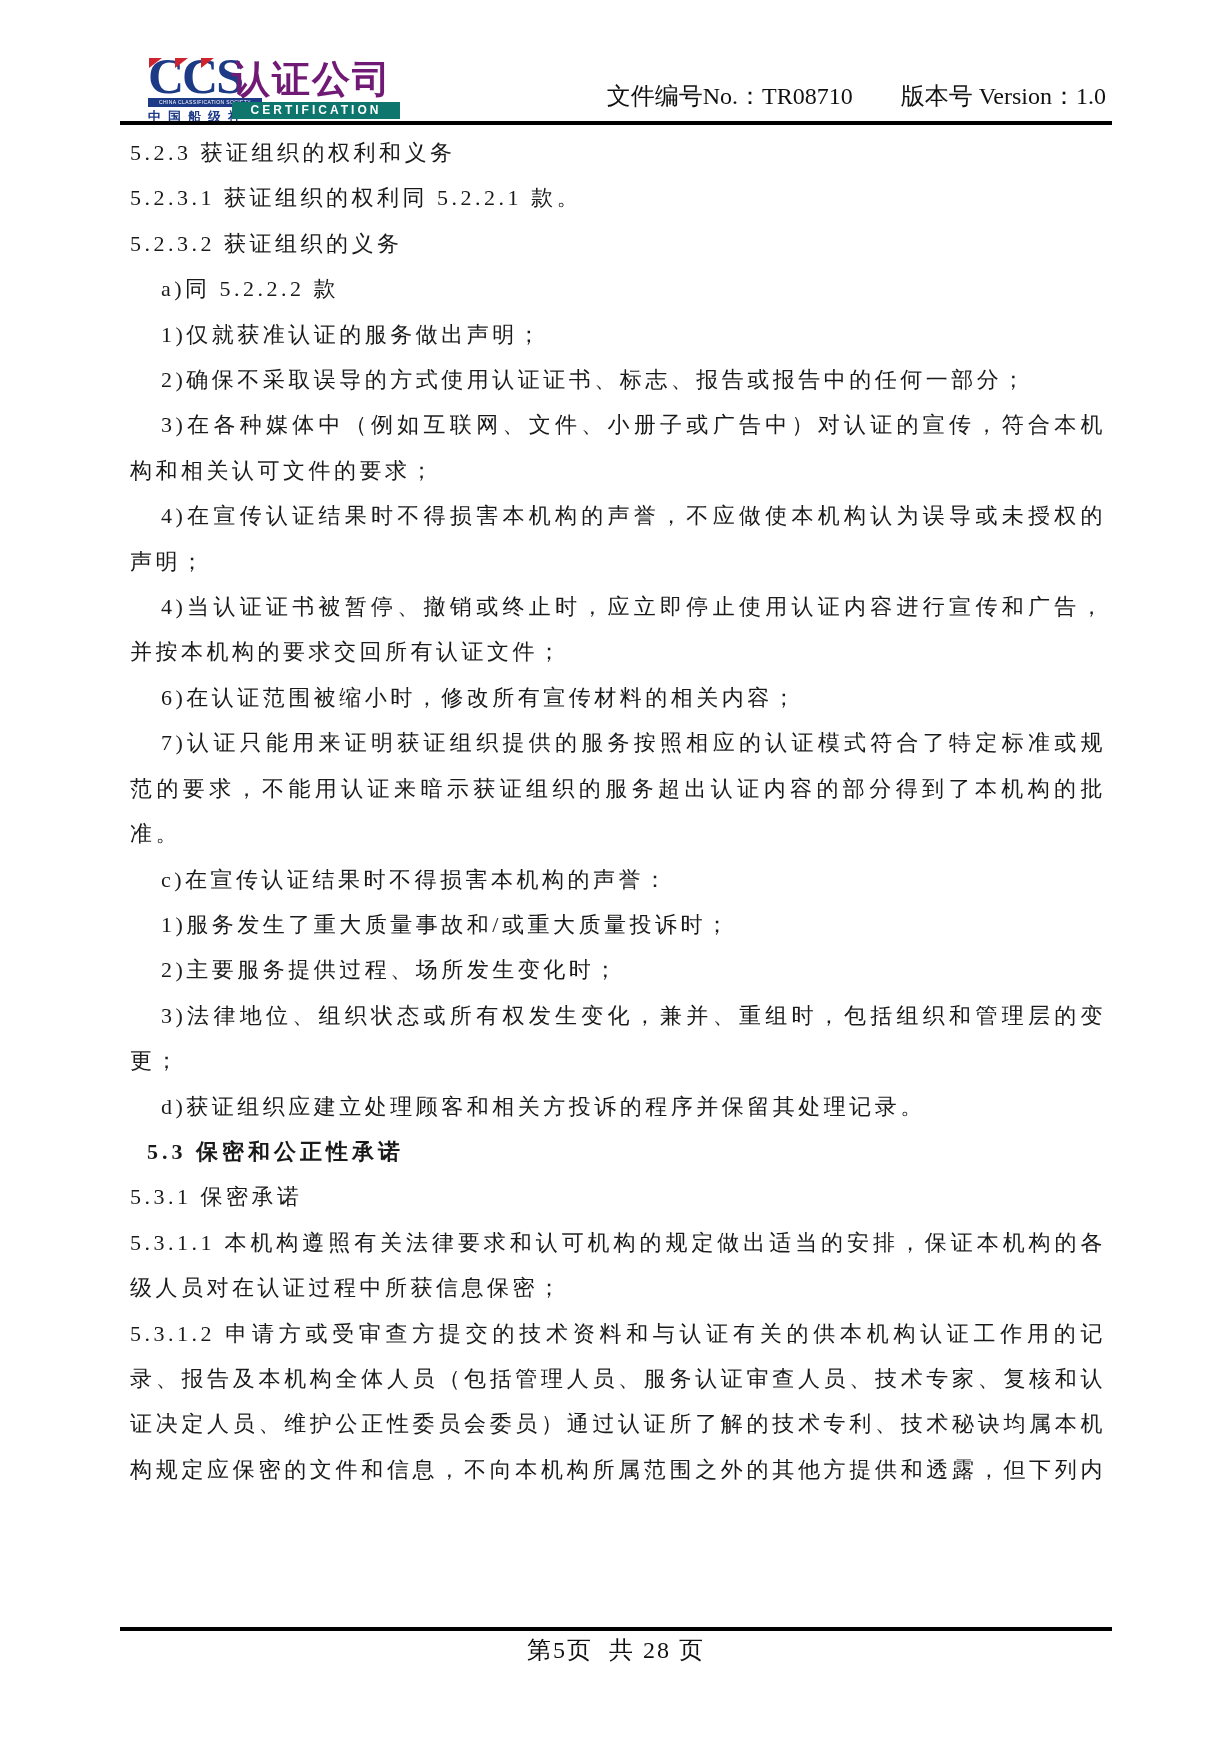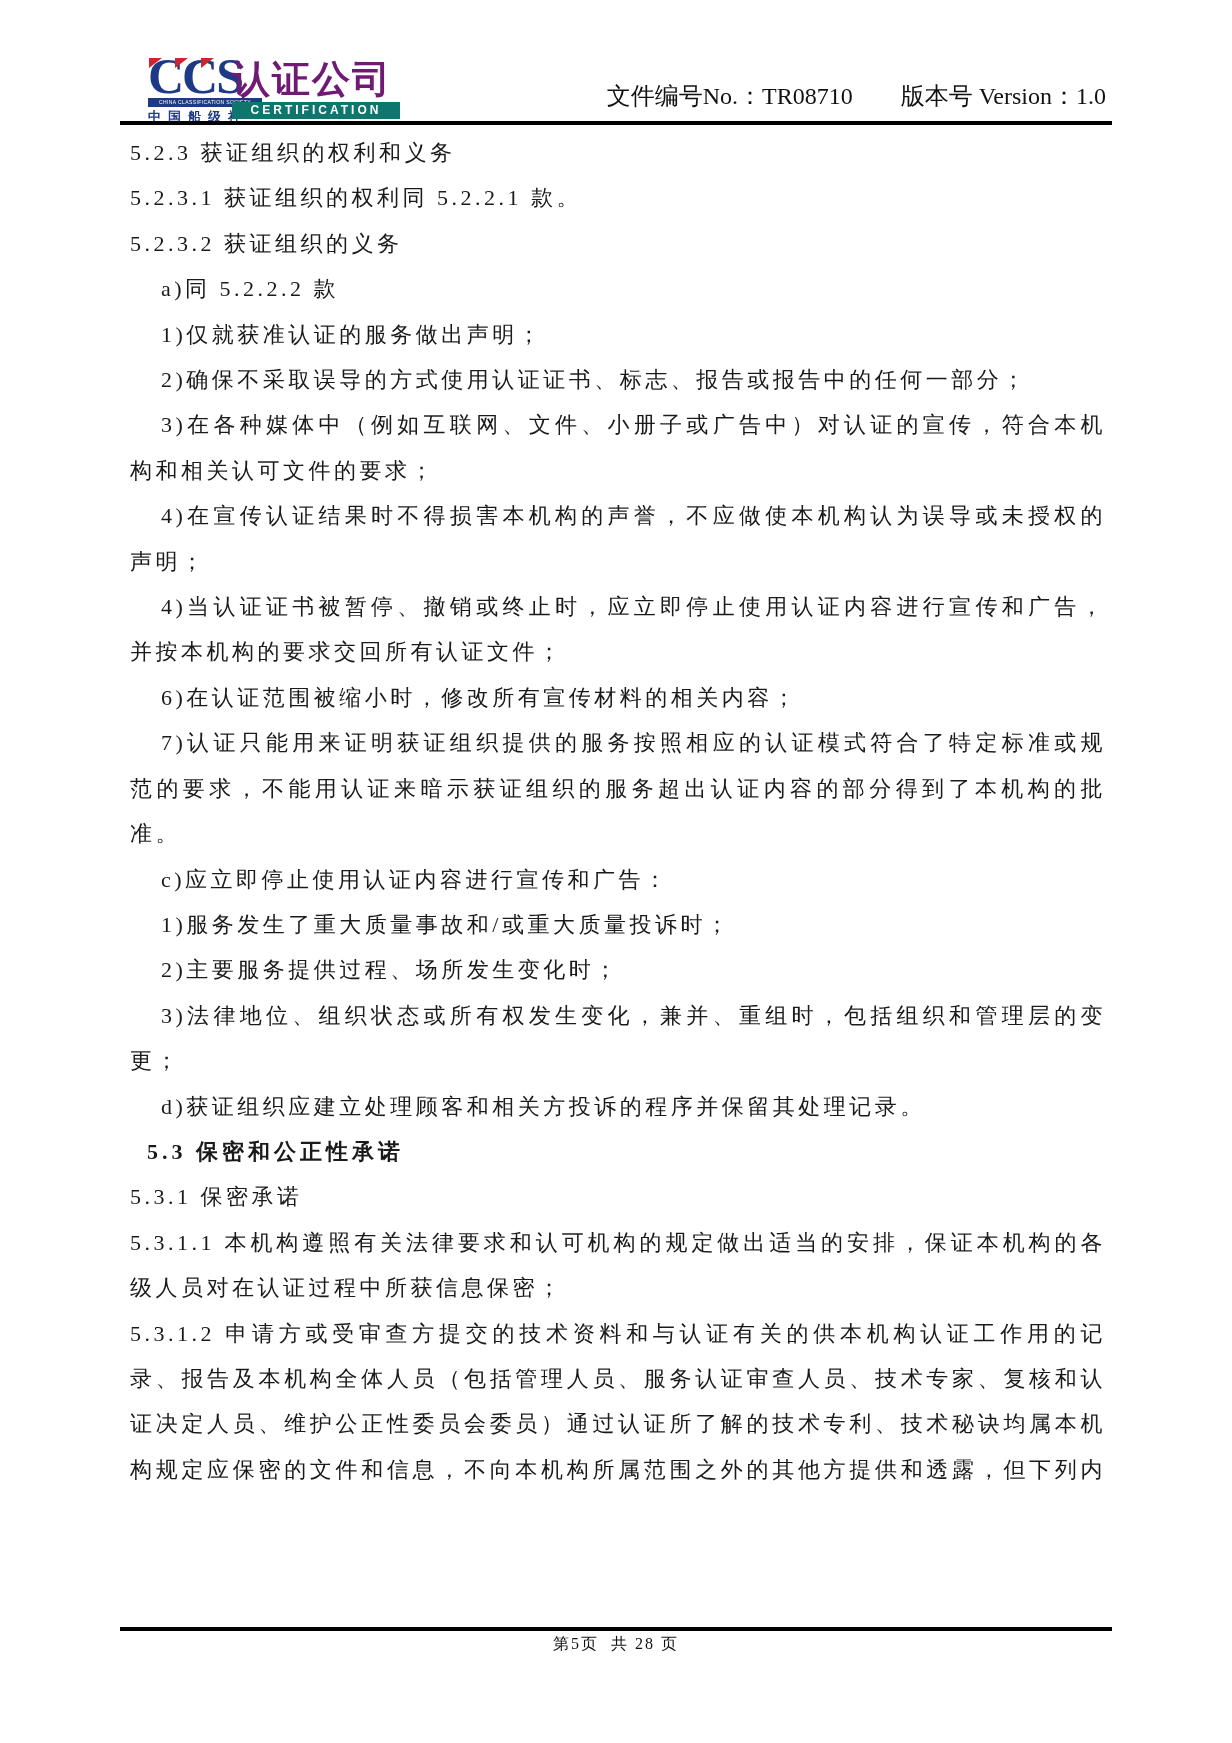"c)应立即停止使用认证内容进行宣传和广告：" div.ln { text: 应立即停止使用认证内容进行宣传和广告 -> 在宣传认证结果时不得损害本机构的声誉 }
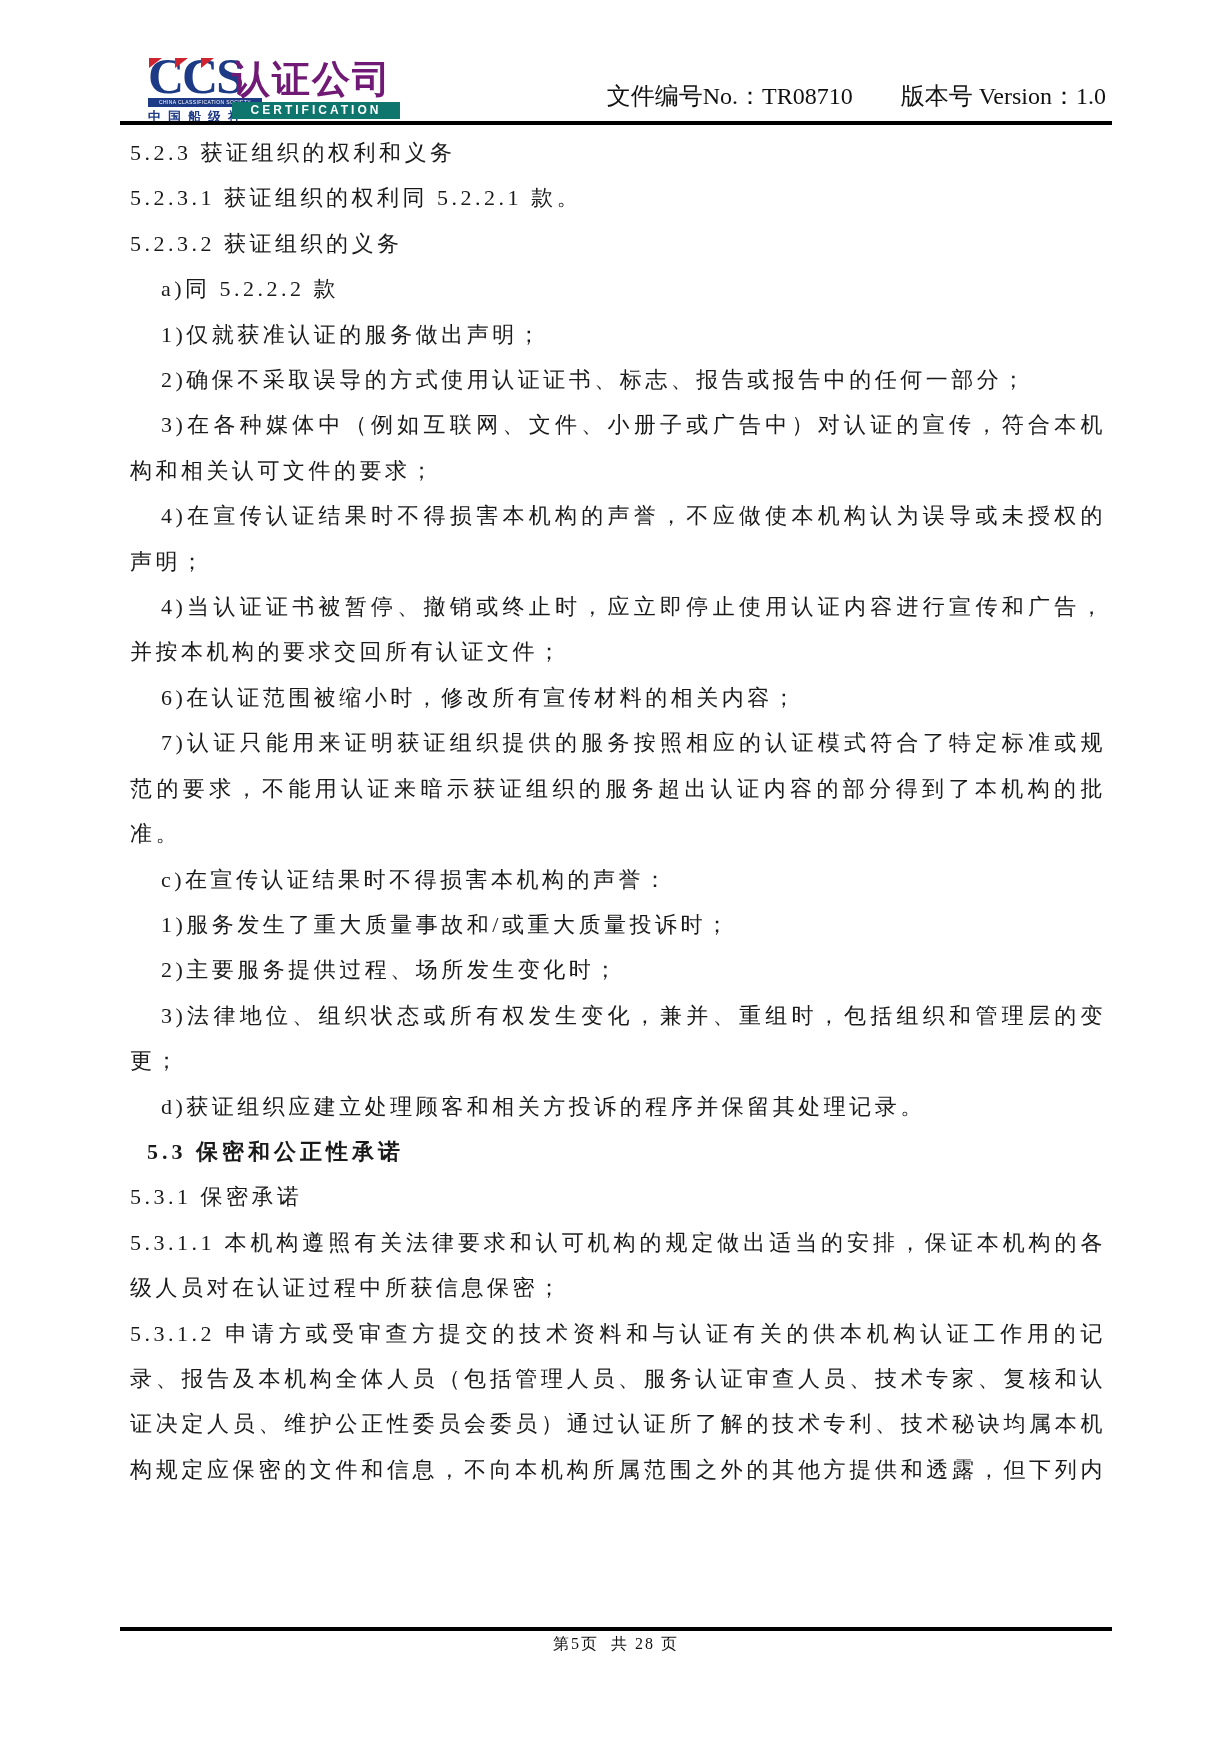"第5页 共 28 页" .footer { font-size: 16px -> 24px }
